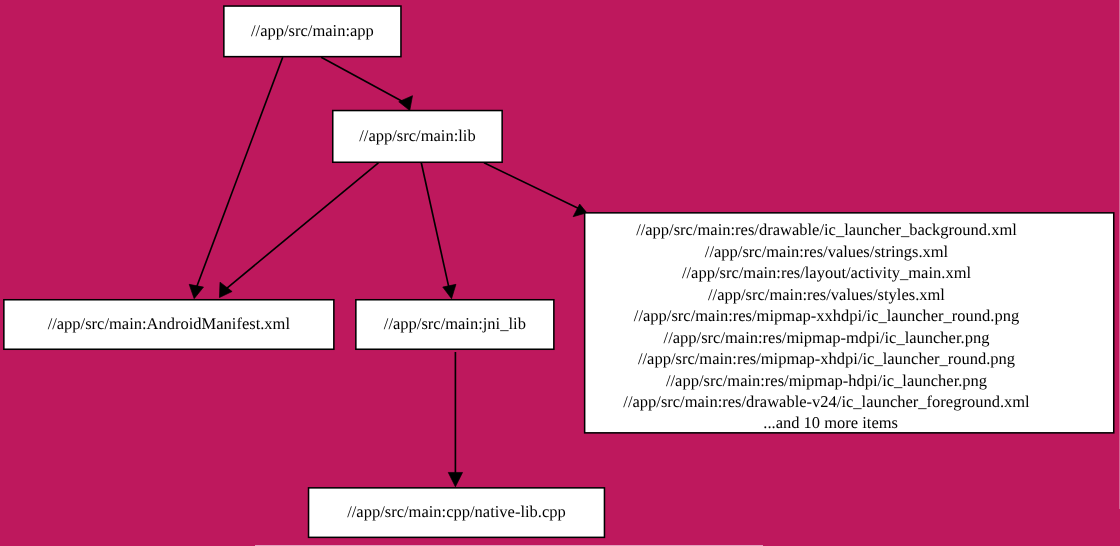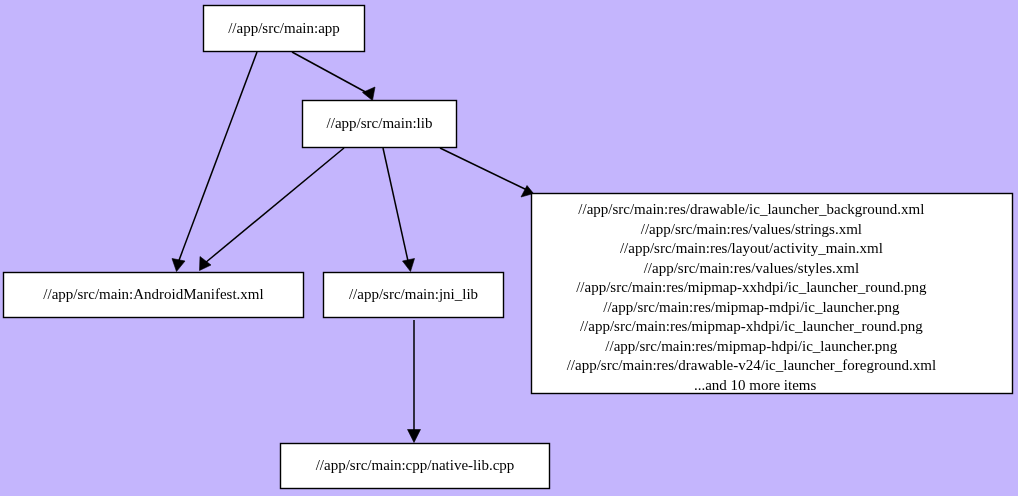"//app/src/main:app" #graph-root { background: #c4b5fd -> #be185d }
